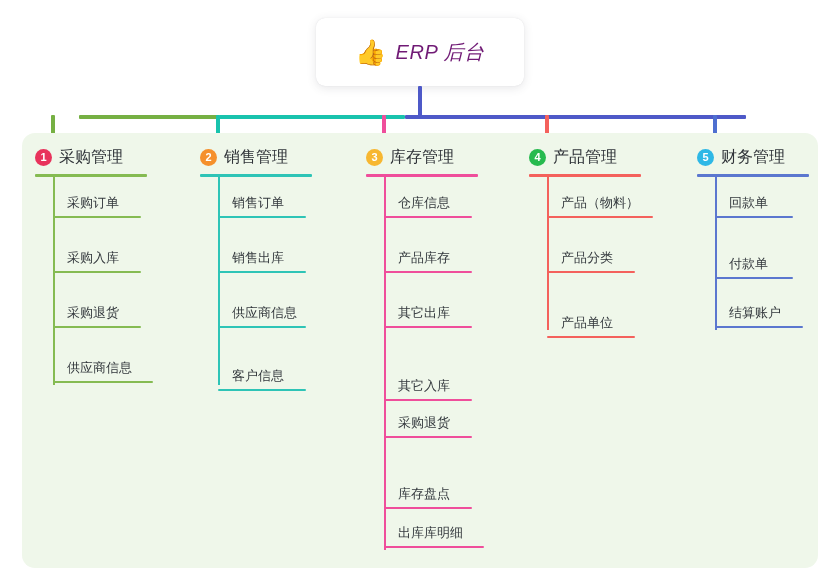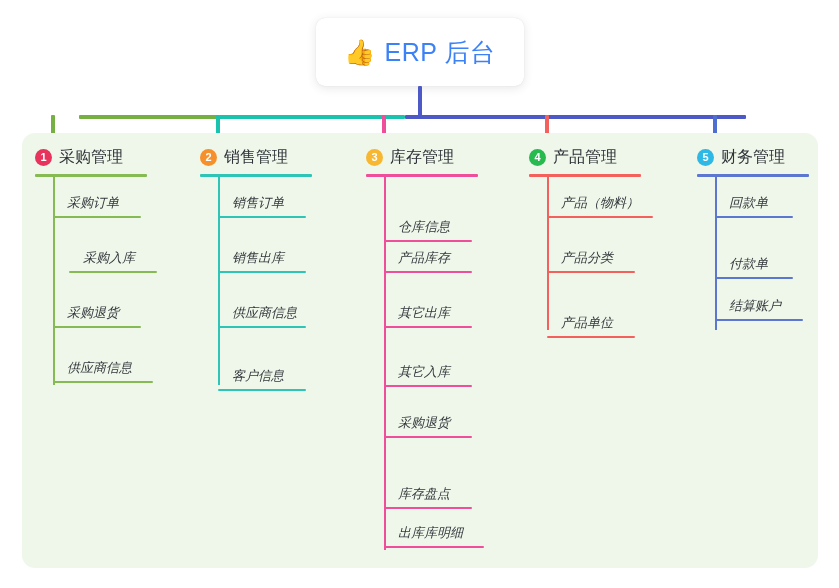"ERP 后台" #title-text { color: #3b82f6 -> #701a75; font-size: 25px -> 20px; font-style: none -> italic }
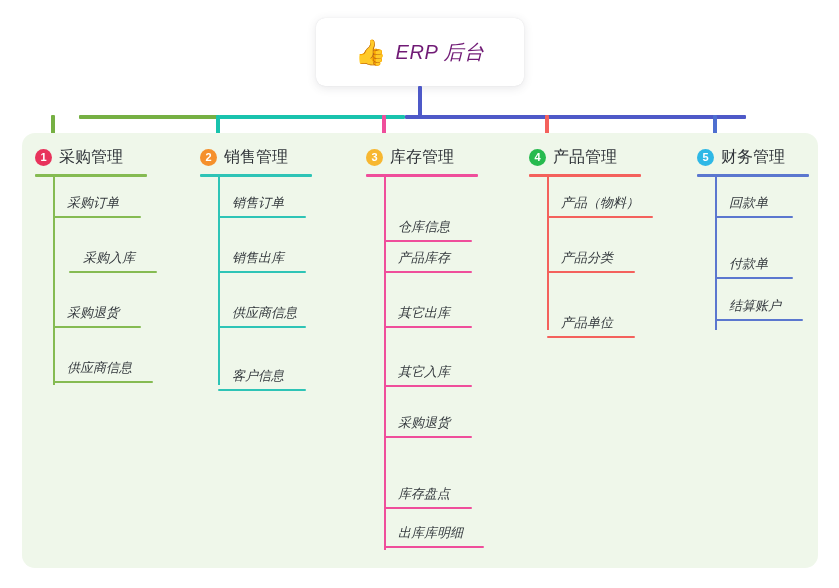"采购订单" .leaf { font-style: italic -> none }
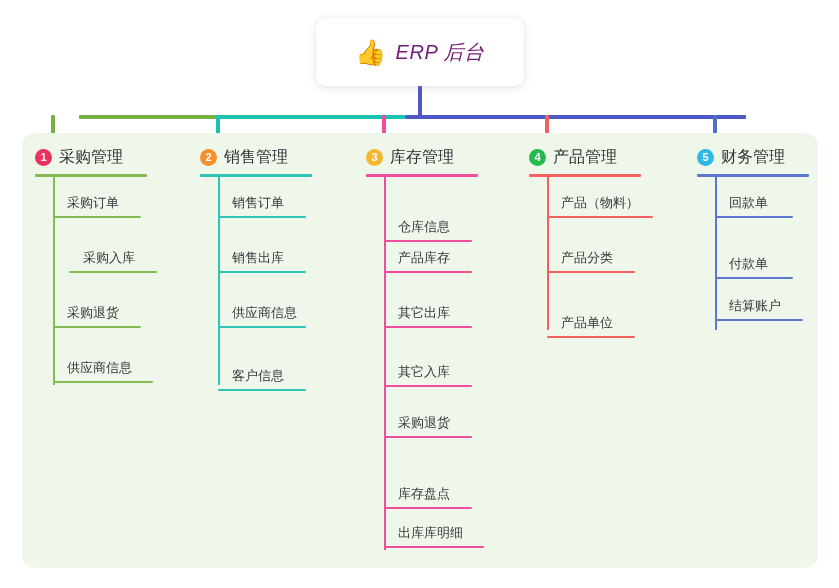"仓库信息" div.leaf { margin-top: 24px -> none }
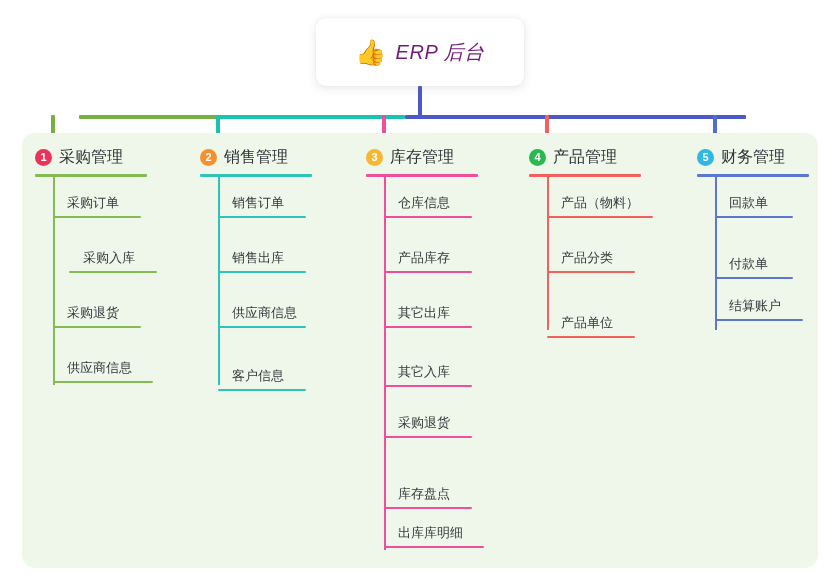"采购入库" div.leaf { margin-left: 16px -> none }
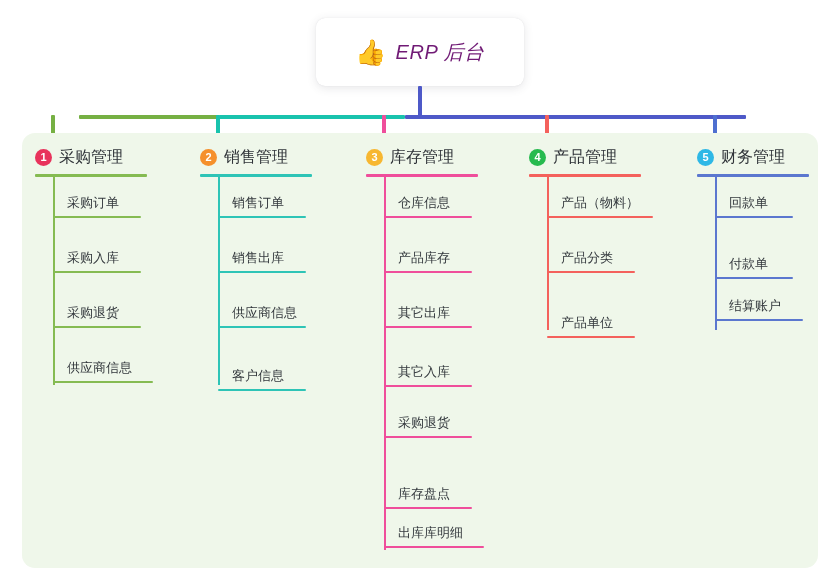"结算账户" div.leaf { top: 158px -> 165px }
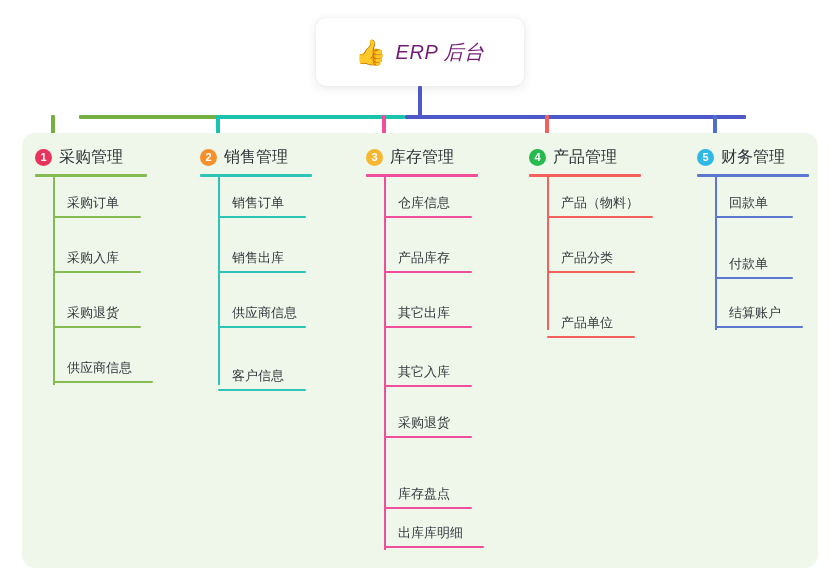"其它入库" div.leaf { top: 224px -> 238px }
